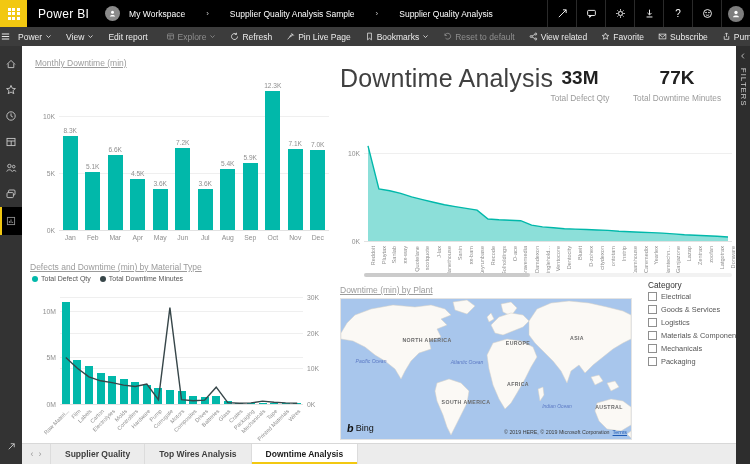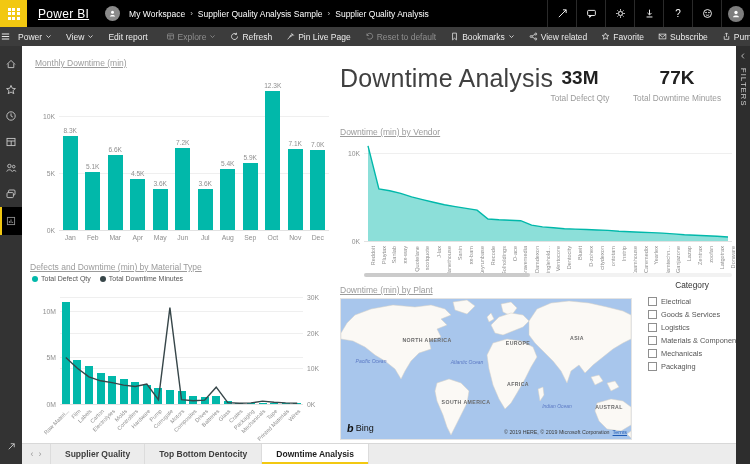"Power BI" .brand { text-decoration: underline -> none }
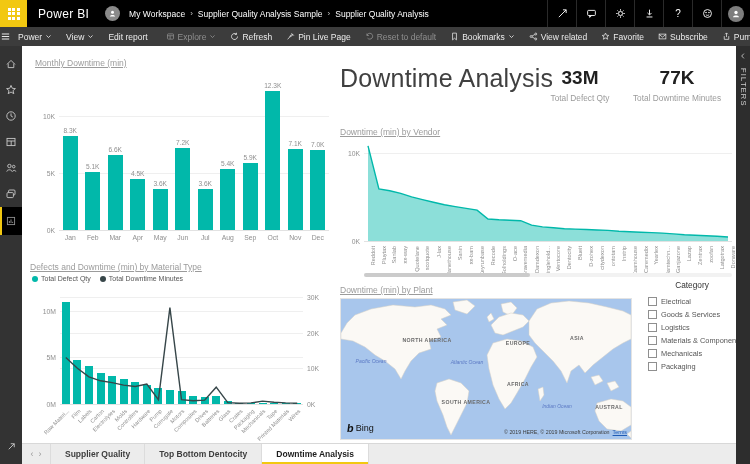"My Workspace" .breadcrumb { gap: none -> 16px }
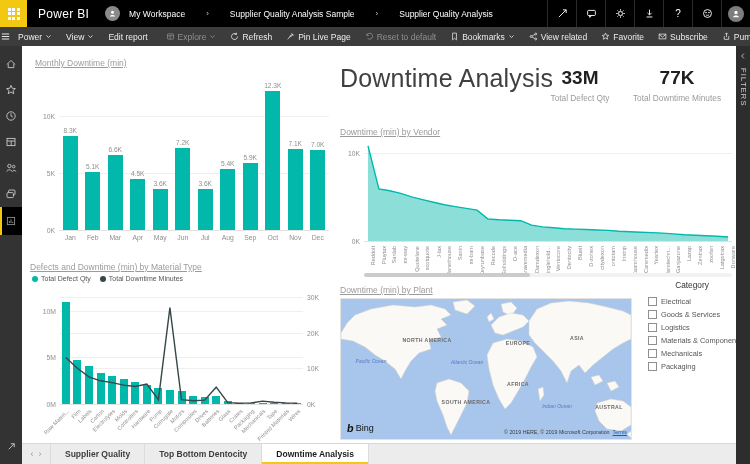"Reset to default" div.mitem { order: before "Bookmarks" -> after "Bookmarks" }
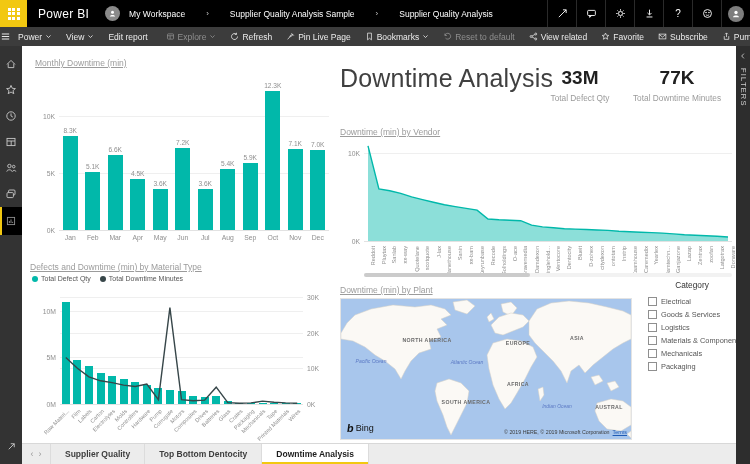"Downtime (min) by Vendor" div.vis-title { html: <div>Downtime (min) by Vendor</div> -> none }
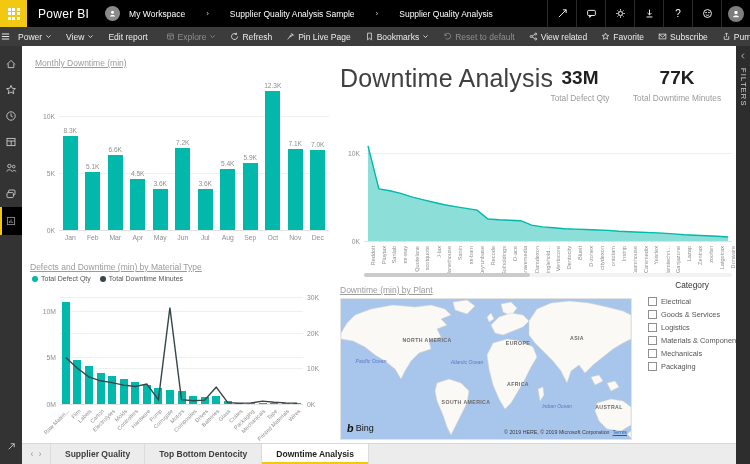"Category" .slicer-title { margin-bottom: 5px -> none; text-align: center -> none }
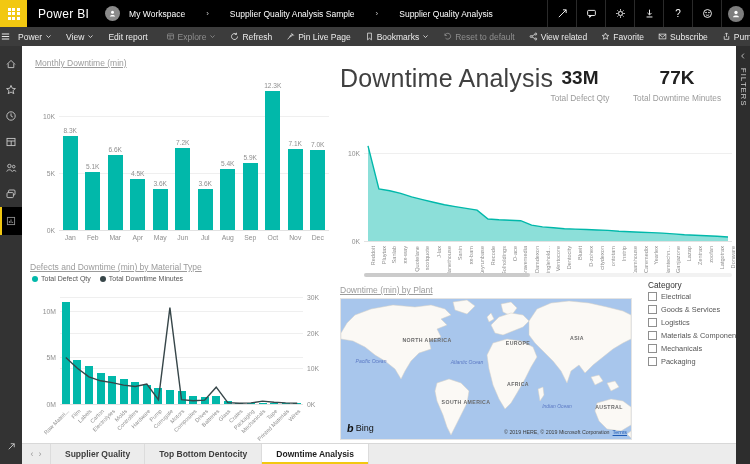"Top Bottom Dentocity" div.tab { text: Bottom Dentocity -> Wires Analysis }
